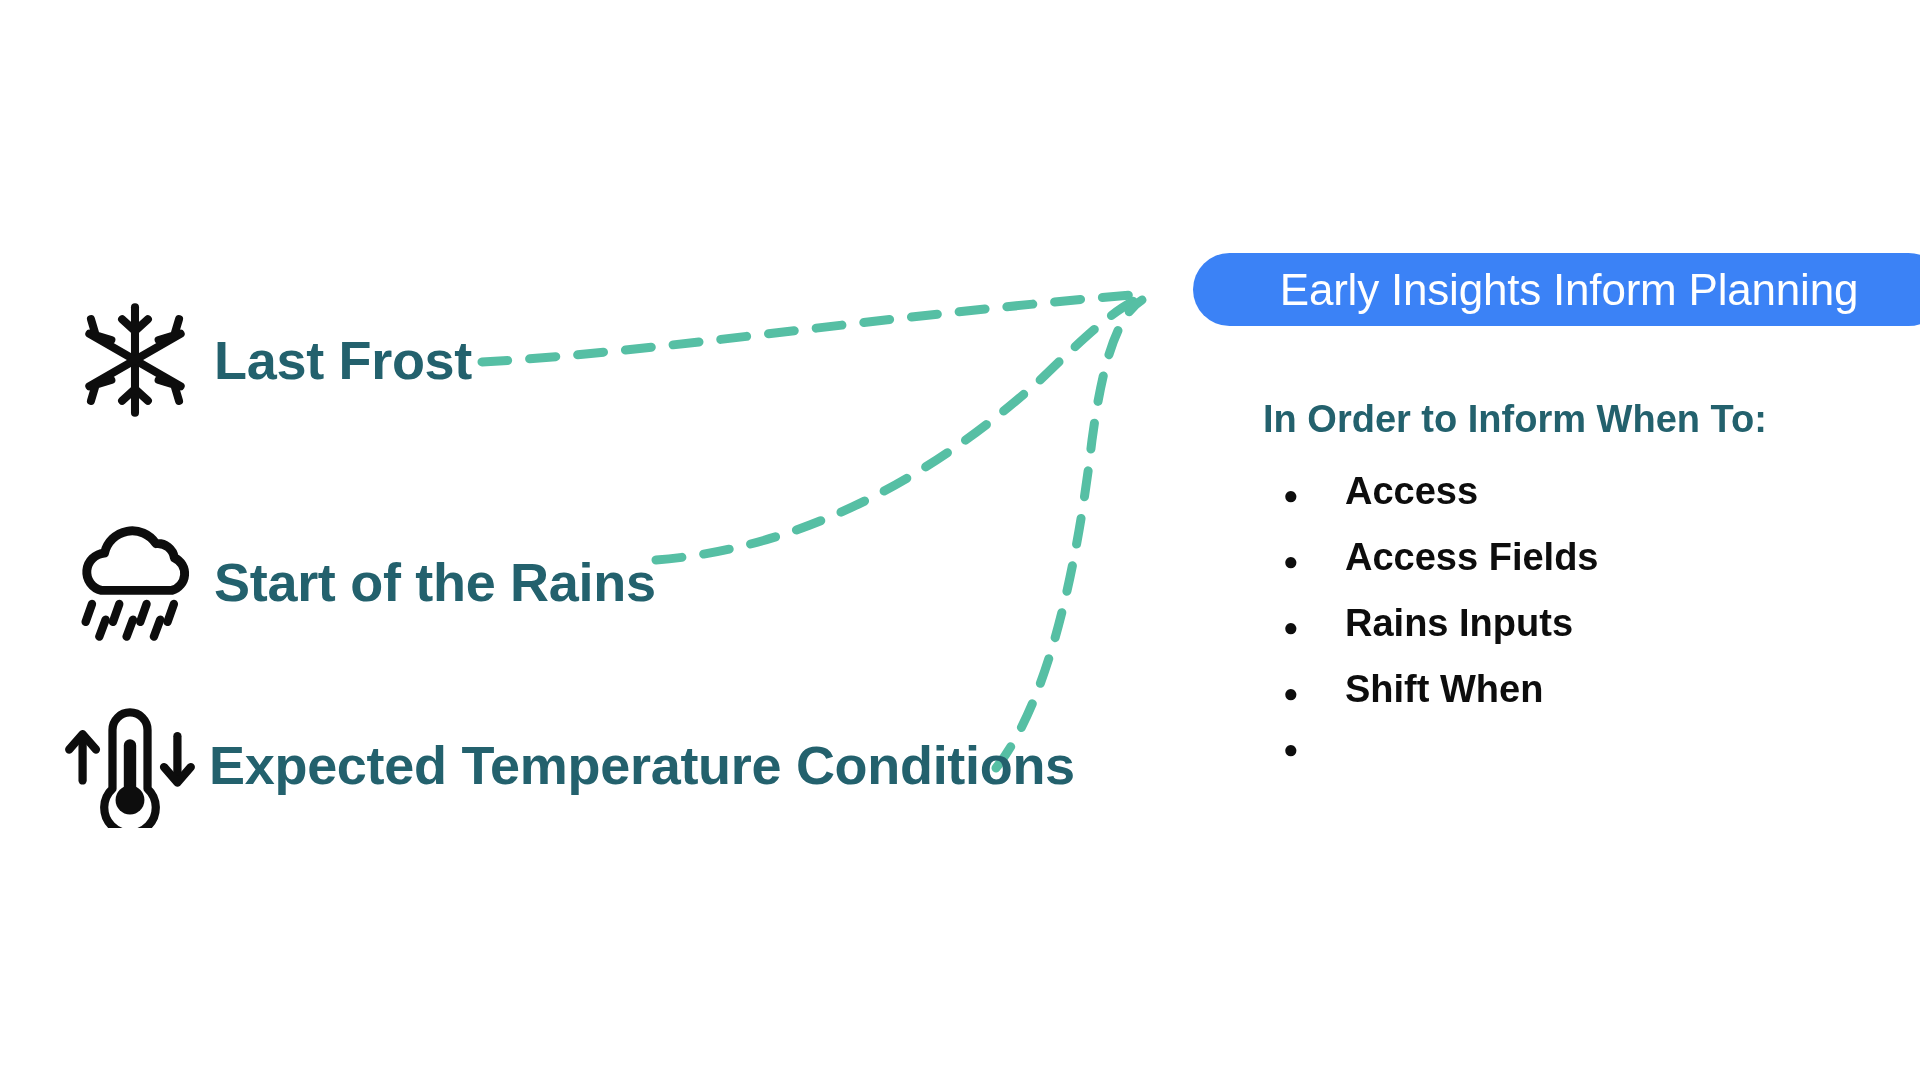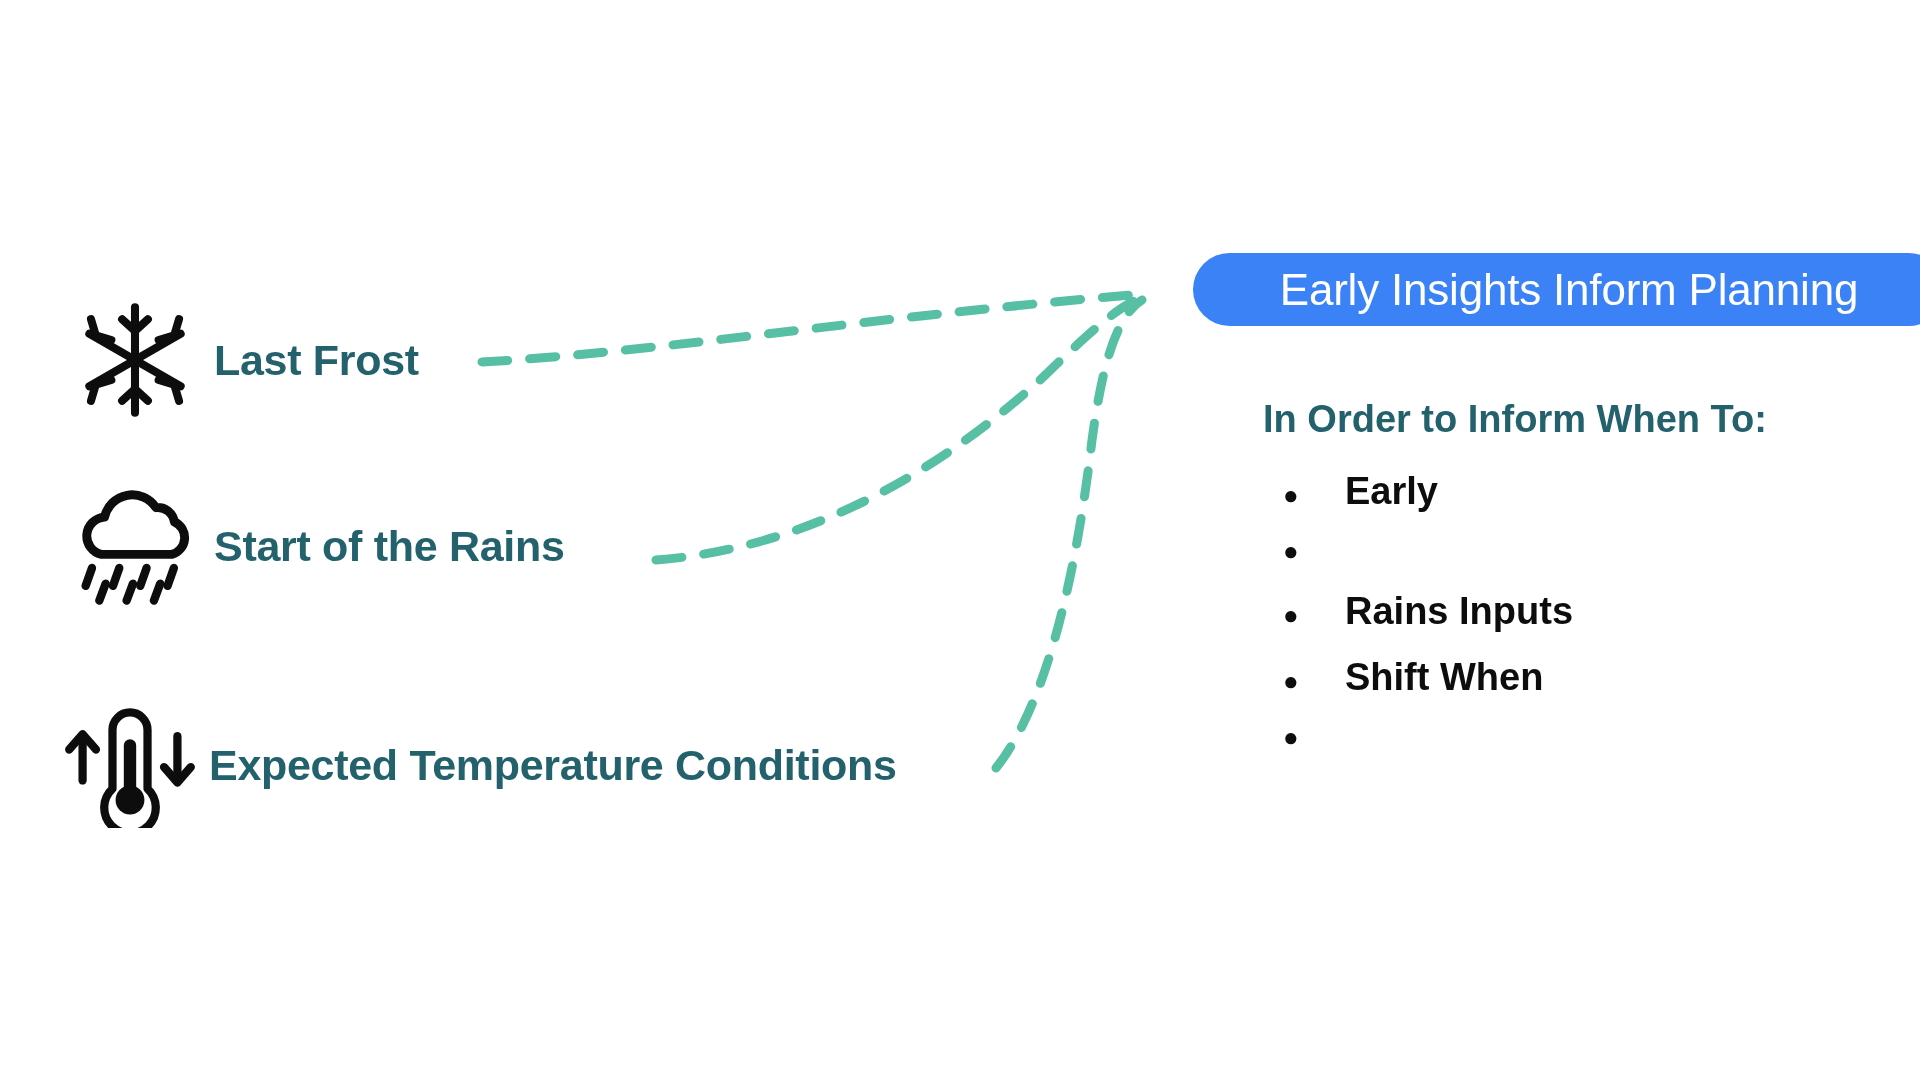"Last Frost" .factor-label { font-size: 43px -> 54px }
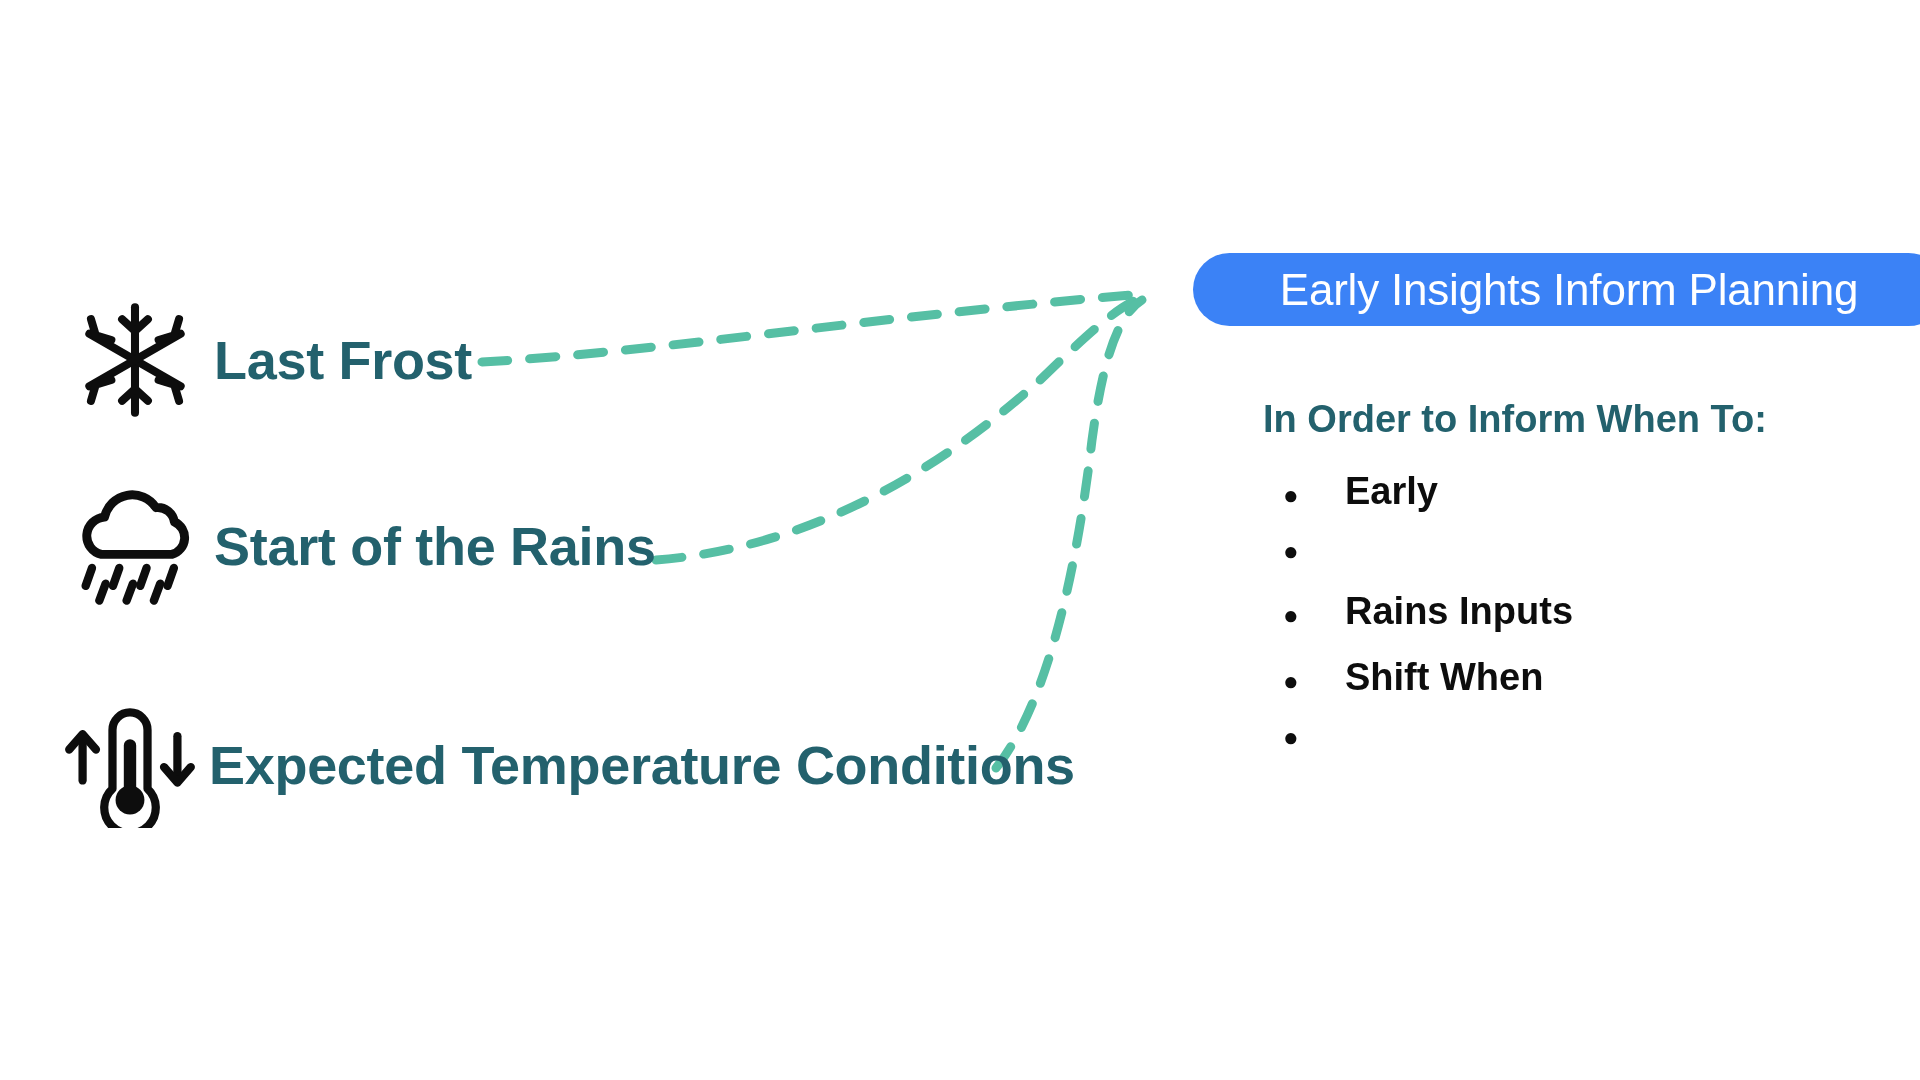"Early" span.li-text { text: Early -> Access }
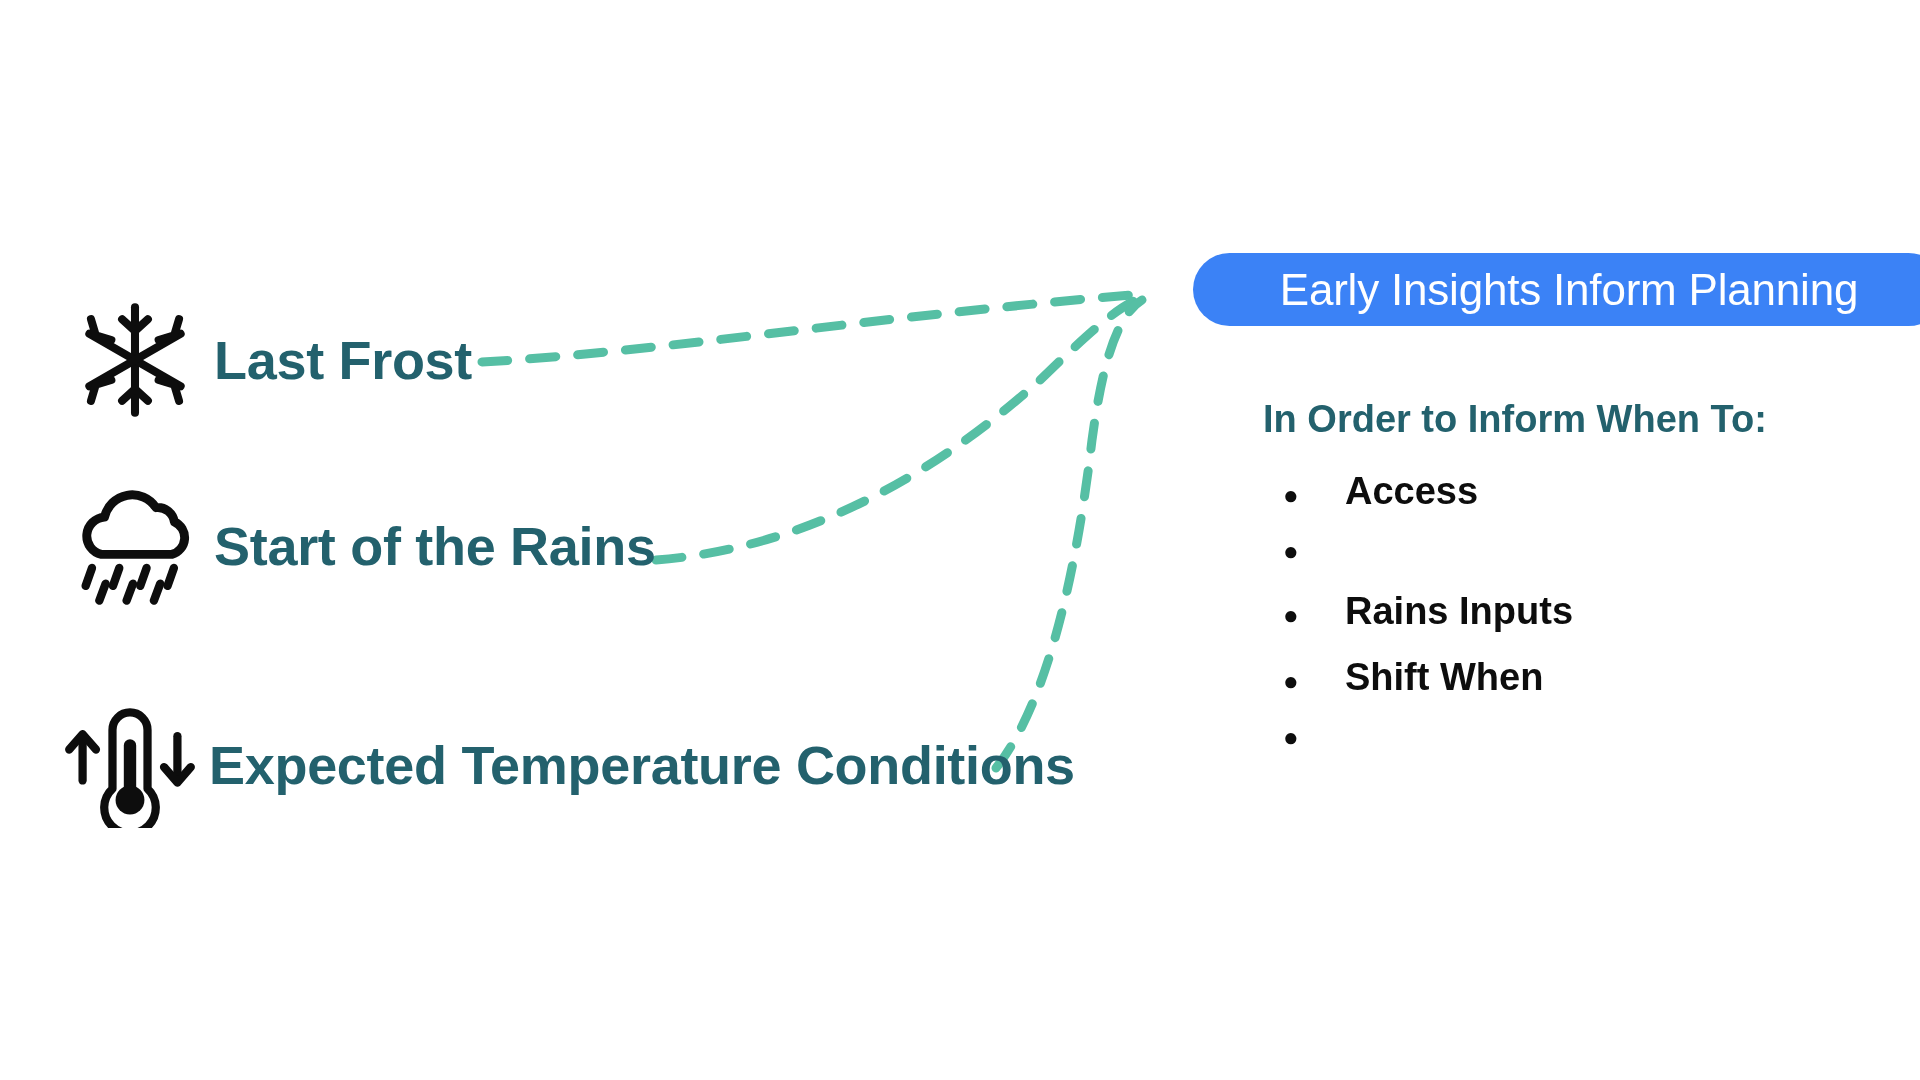"Start of the Rains" .factor-row.r1 { top: 476px -> 512px }
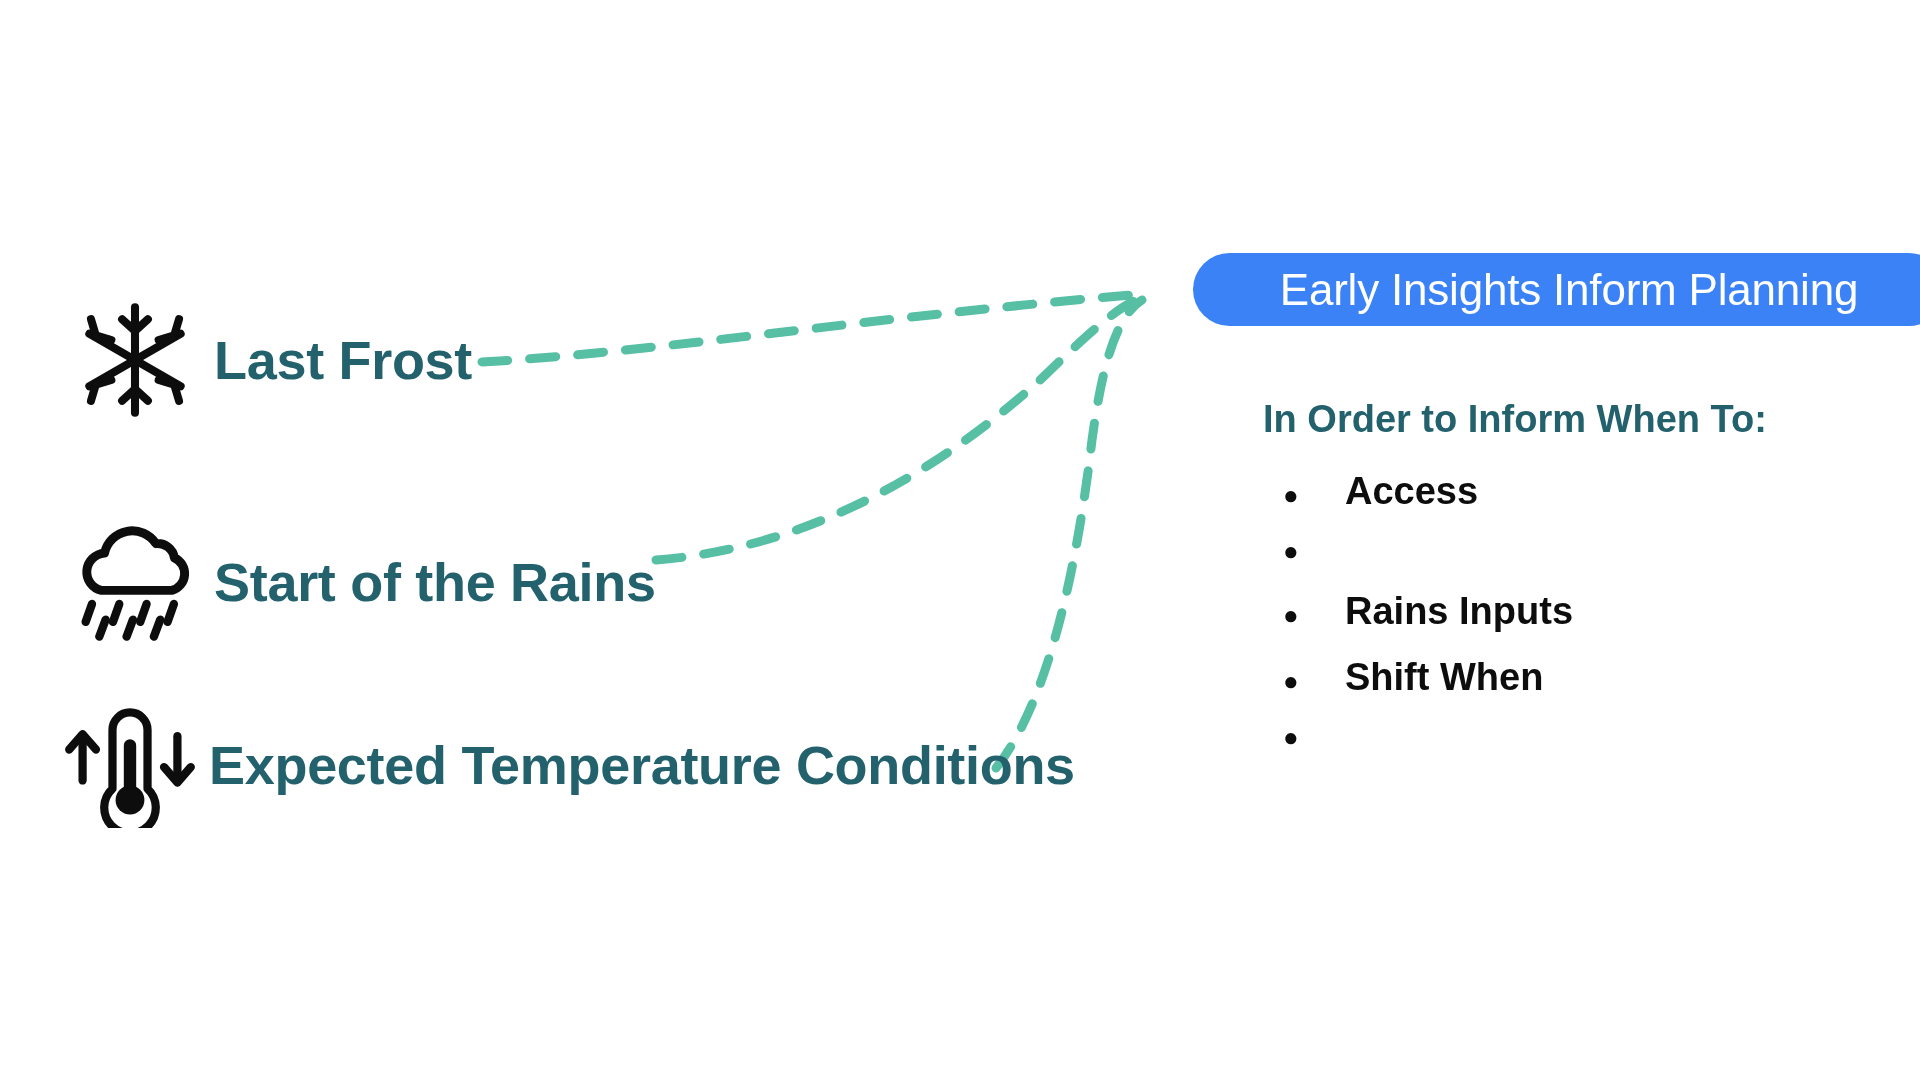"Access Fields" span.li-text { html: none -> <span>Access Fields</span> }
